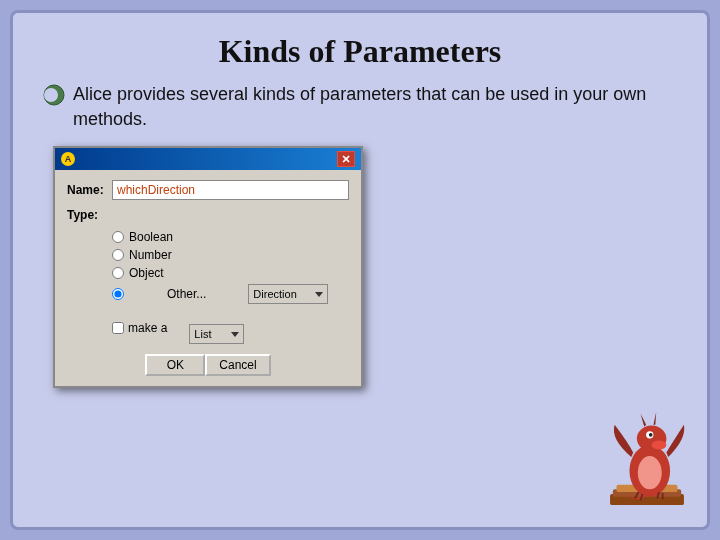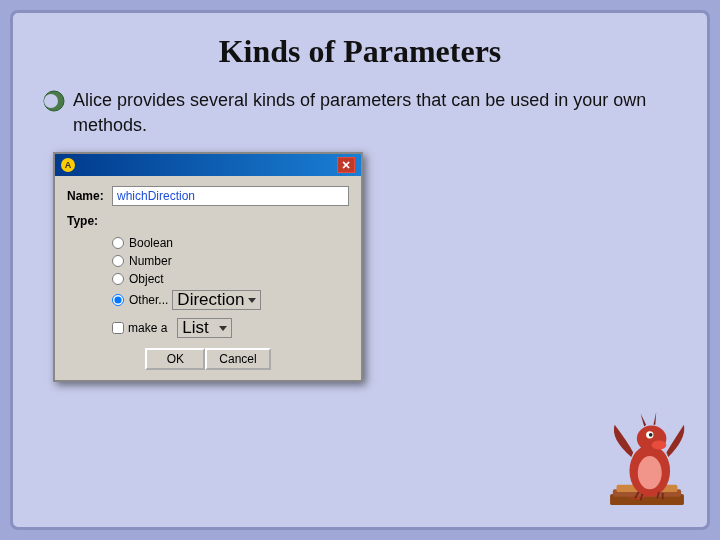"Kinds of Parameters" .slide-title { margin-bottom: 18px -> 12px }
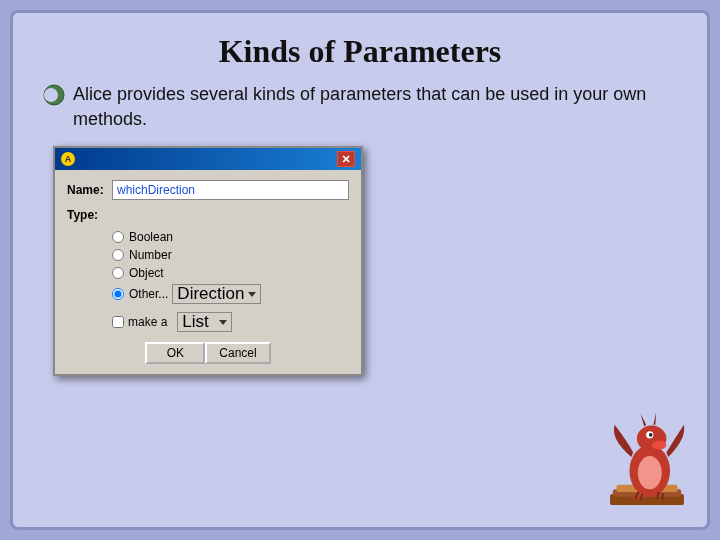"whichDirection" .dialog-input { color: #1d4ed8 -> #c2410c }
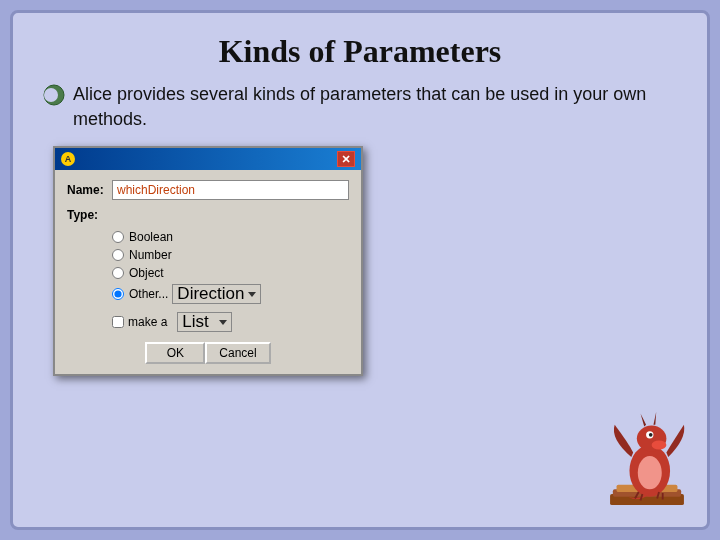"Other..." .other-row { gap: none -> 38px }
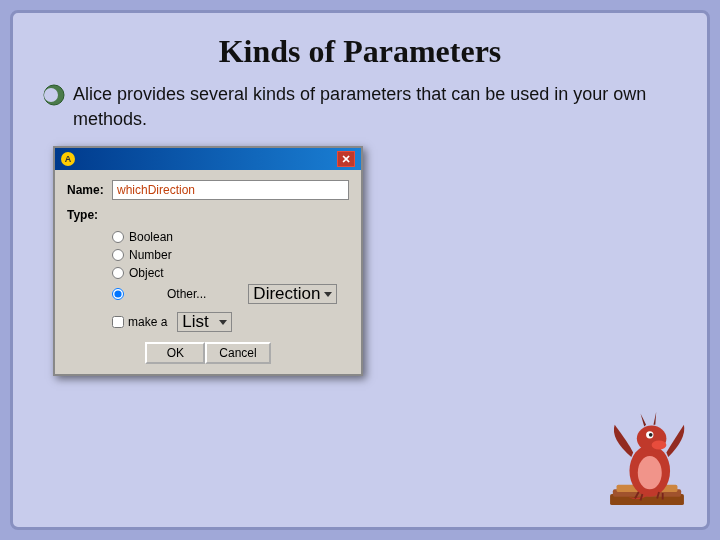"Direction" .dropdown-btn { font-size: 17px -> 11px }
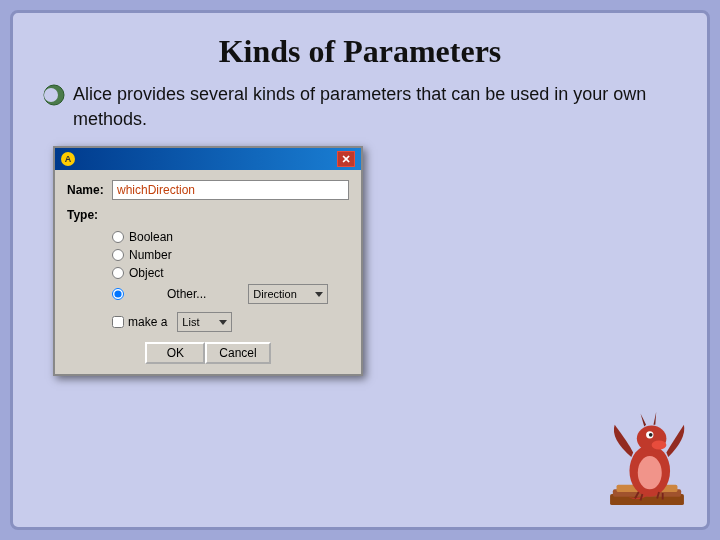"make a" .make-a-row { gap: 10px -> 22px }
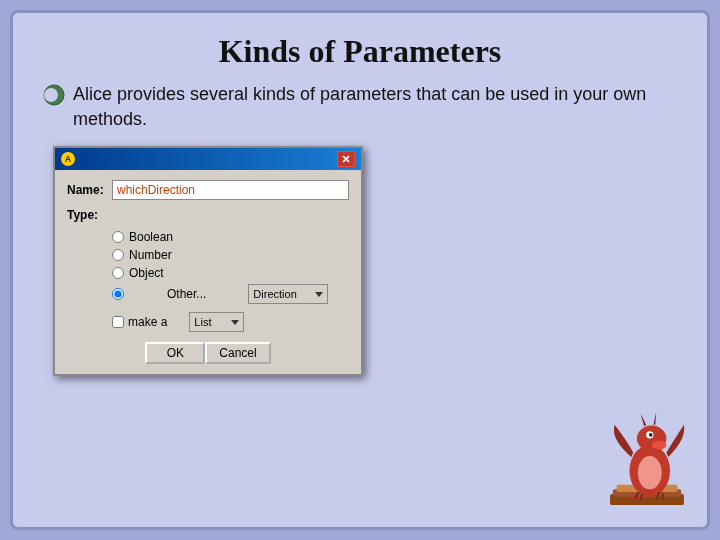"List" div.dropdown-btn { margin-top: none -> 12px }
